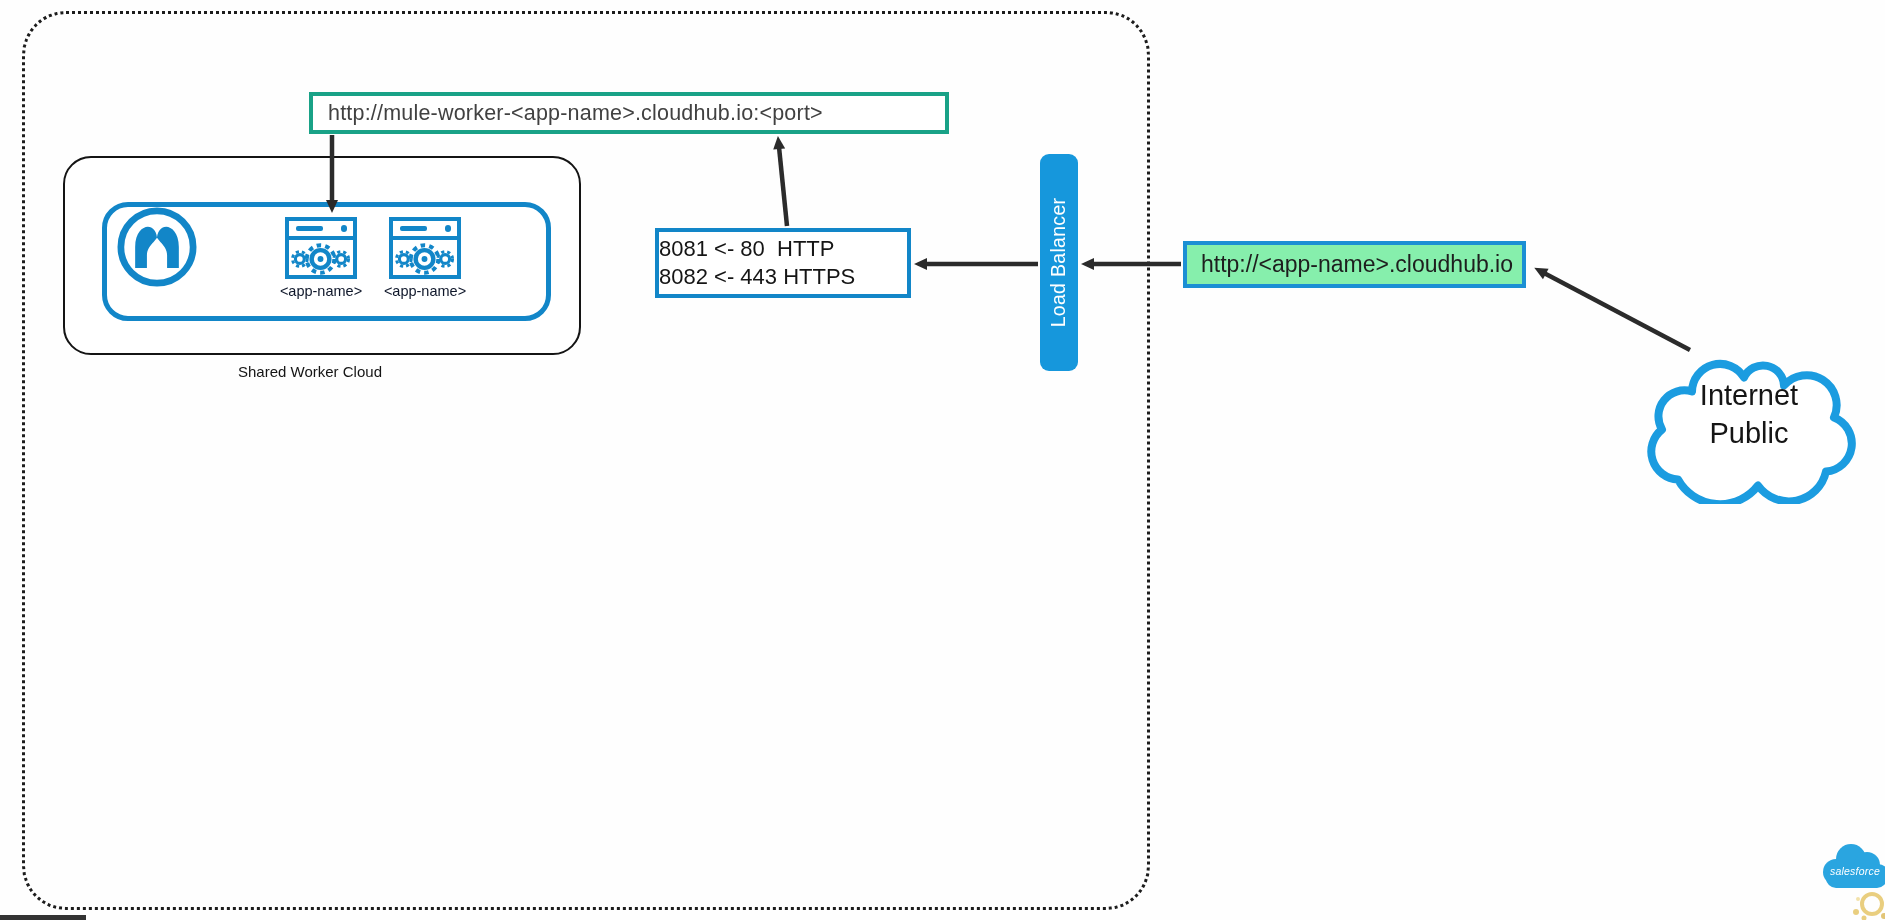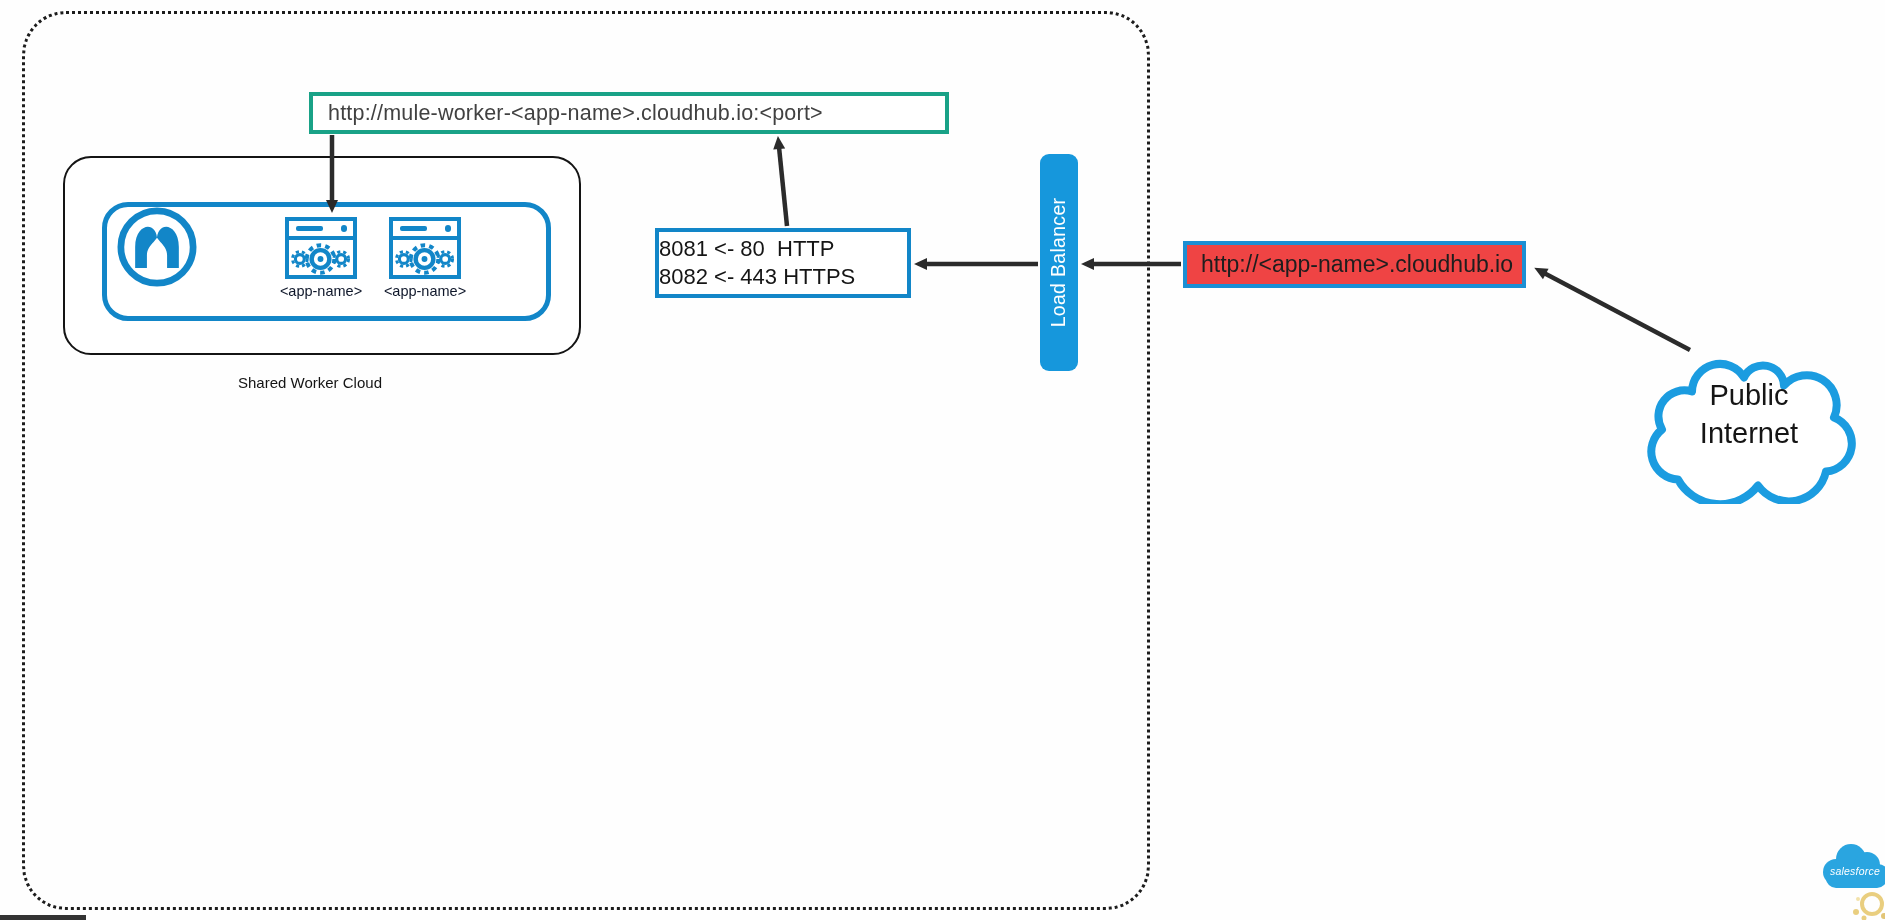"http://<app-name>.cloudhub.io" .app-url-box { background: #ef4444 -> #86efac }
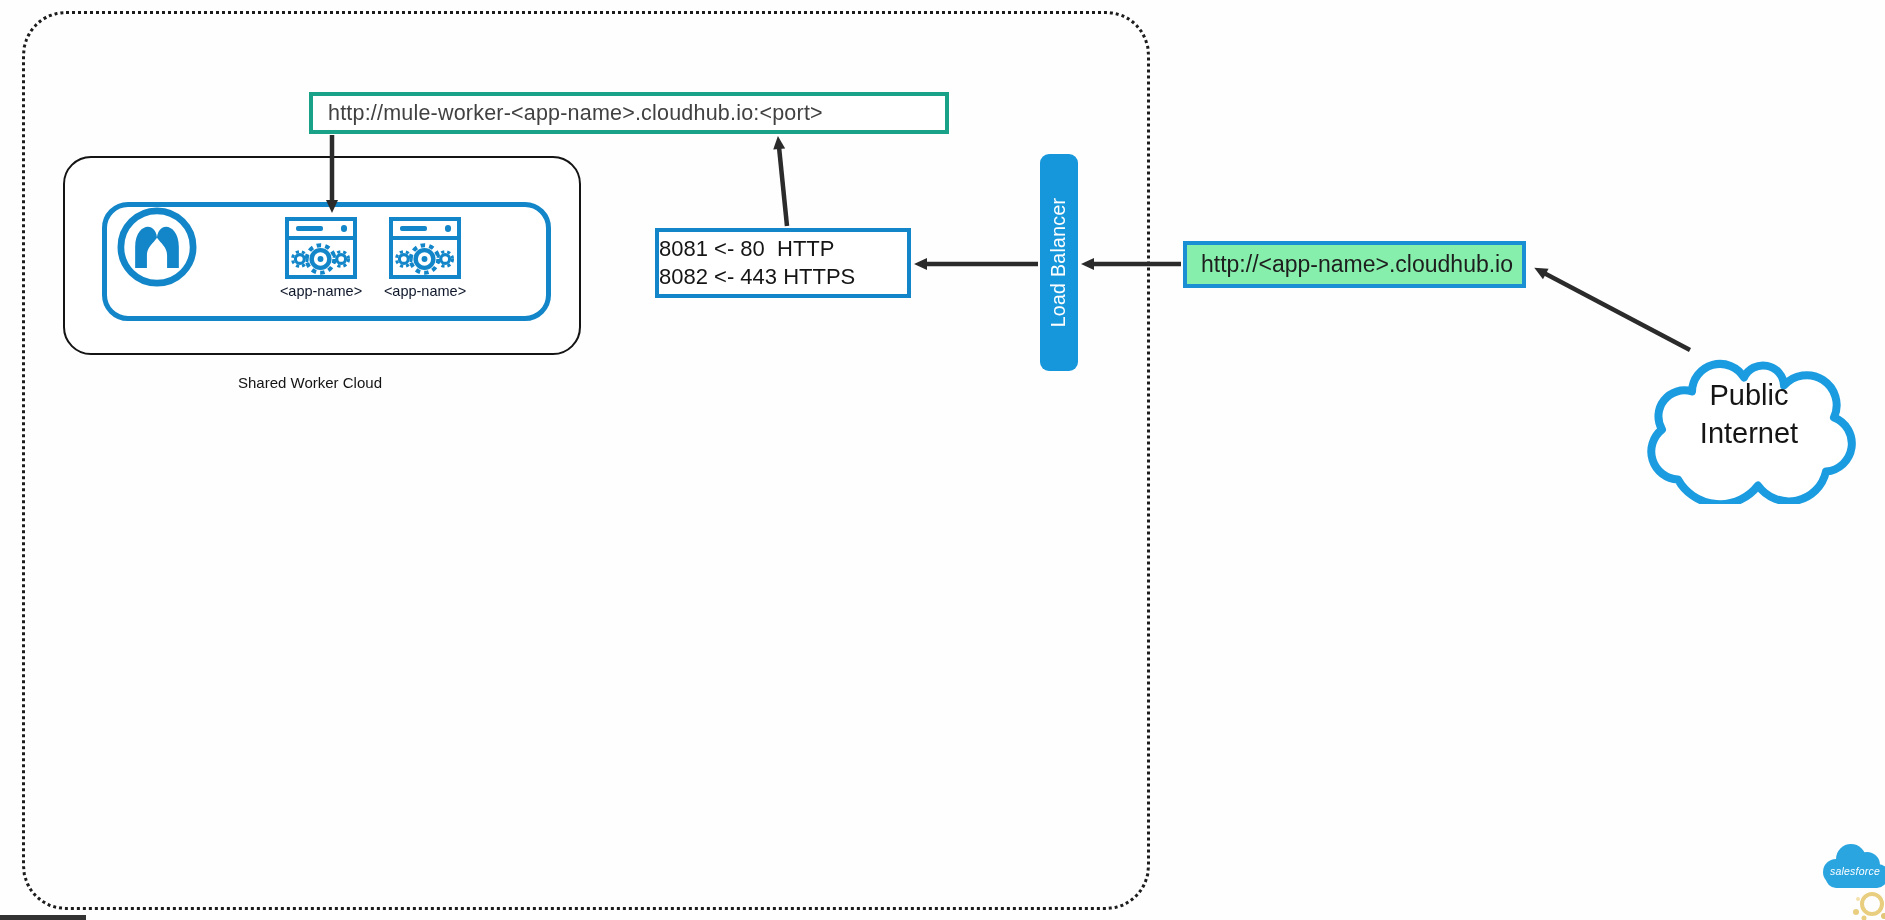"Shared Worker Cloud" .swc-label { top: 374px -> 363px }
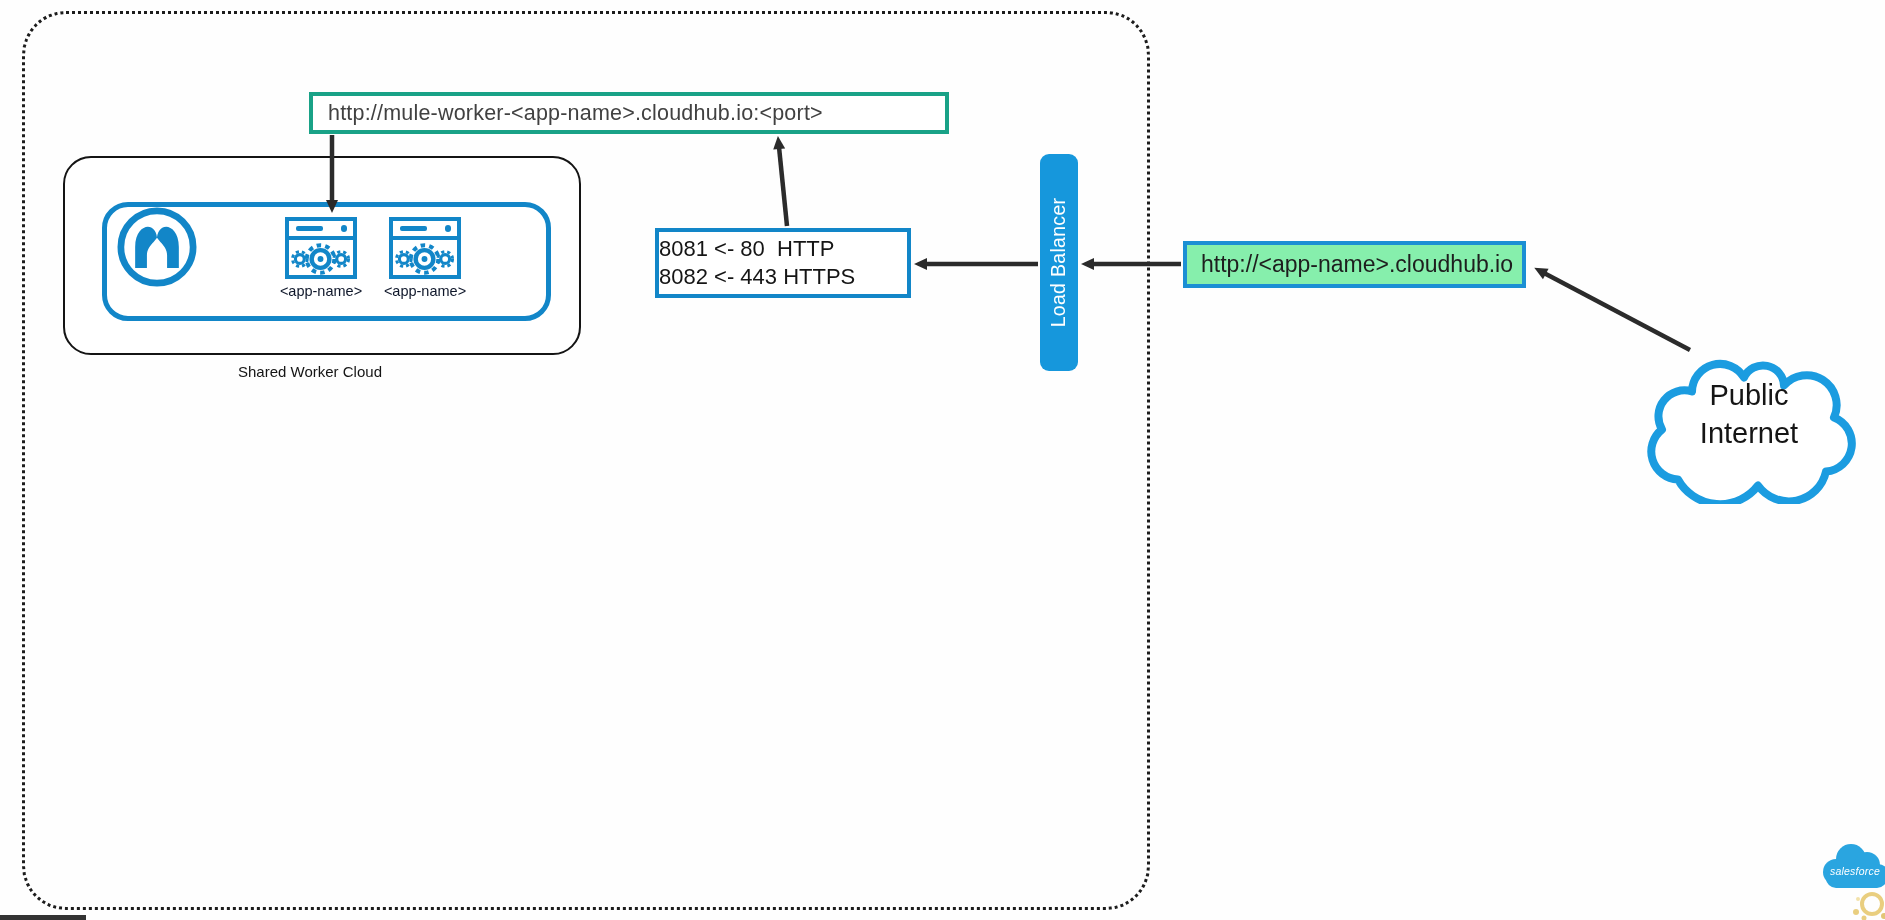"Public" div { order: before "Internet" -> after "Internet" }
